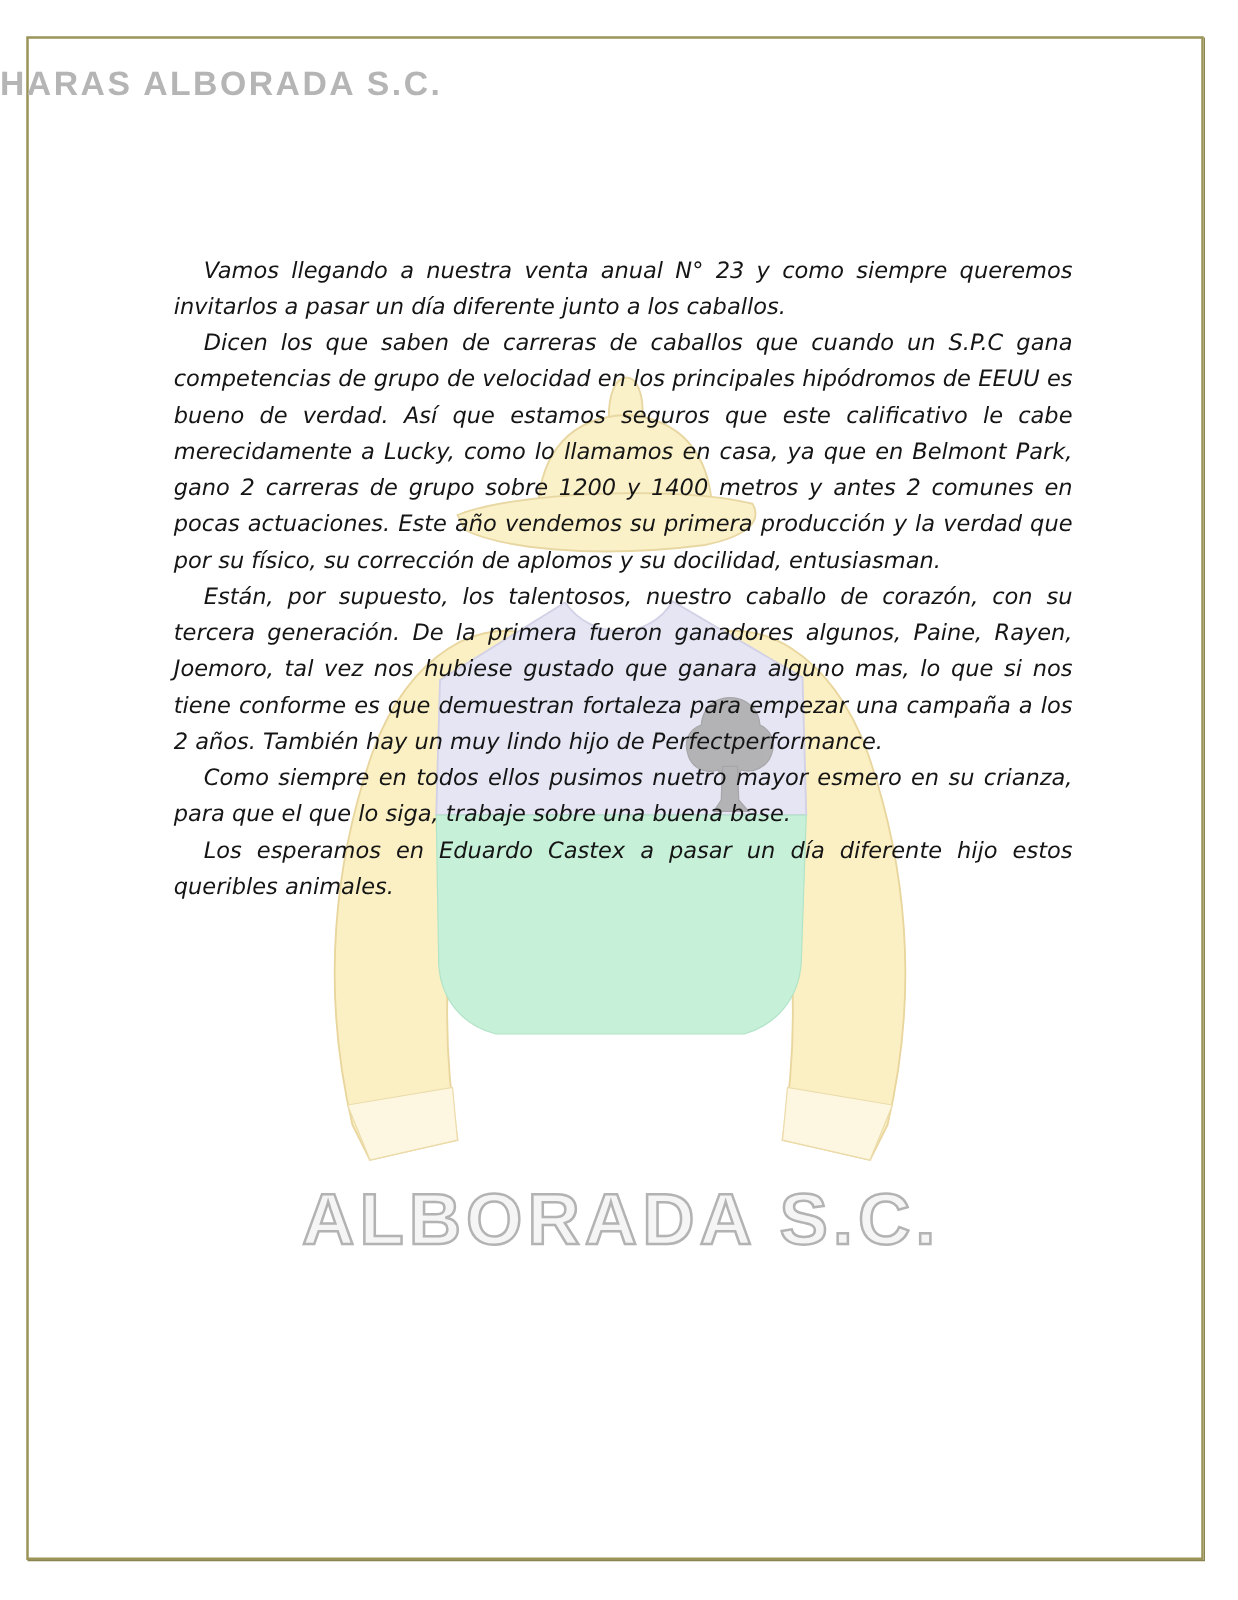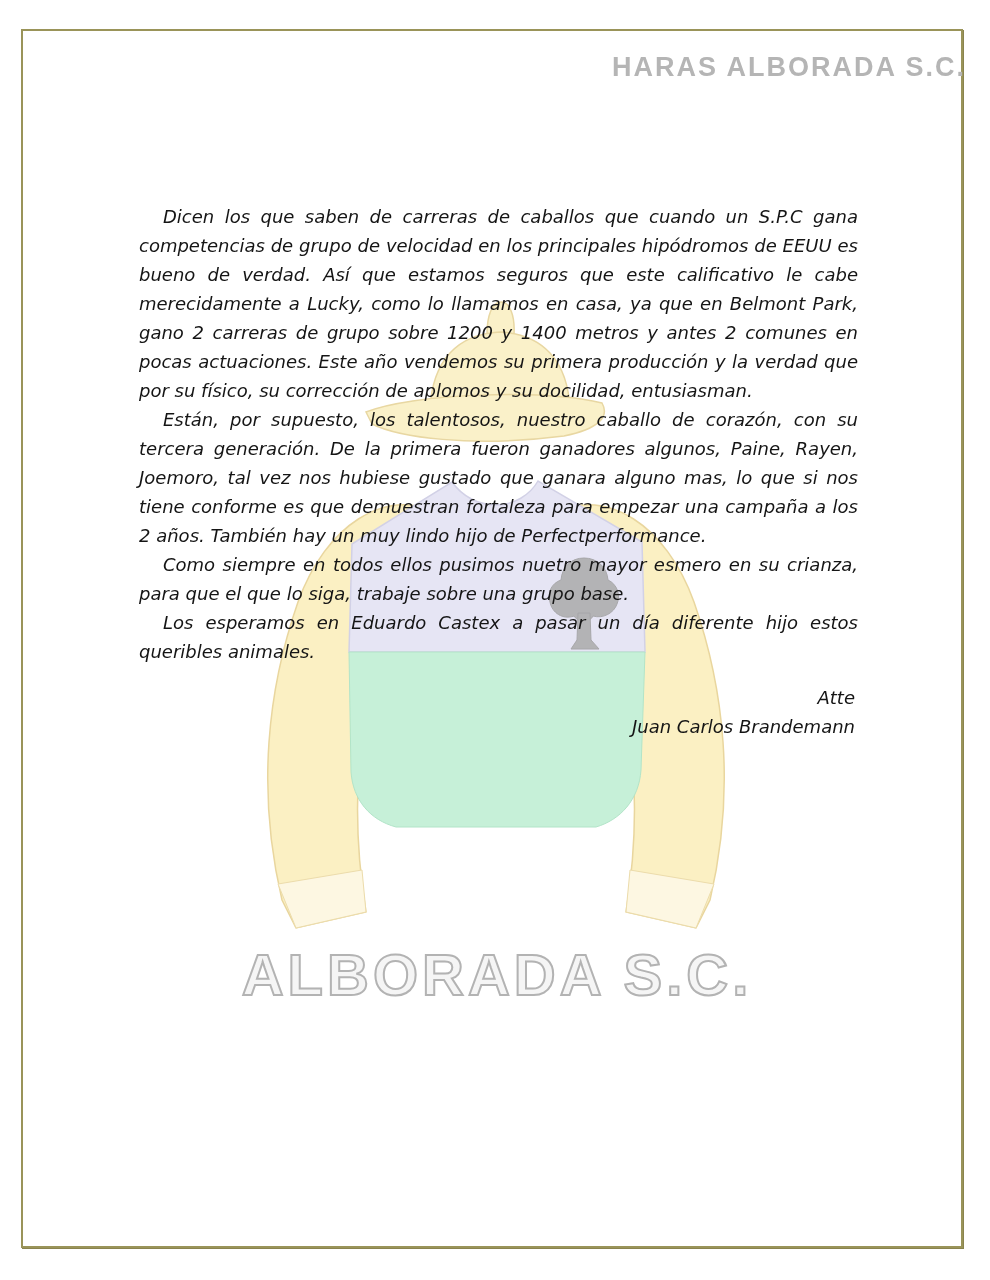"HARAS ALBORADA S.C." .header-title { text-align: right -> left }
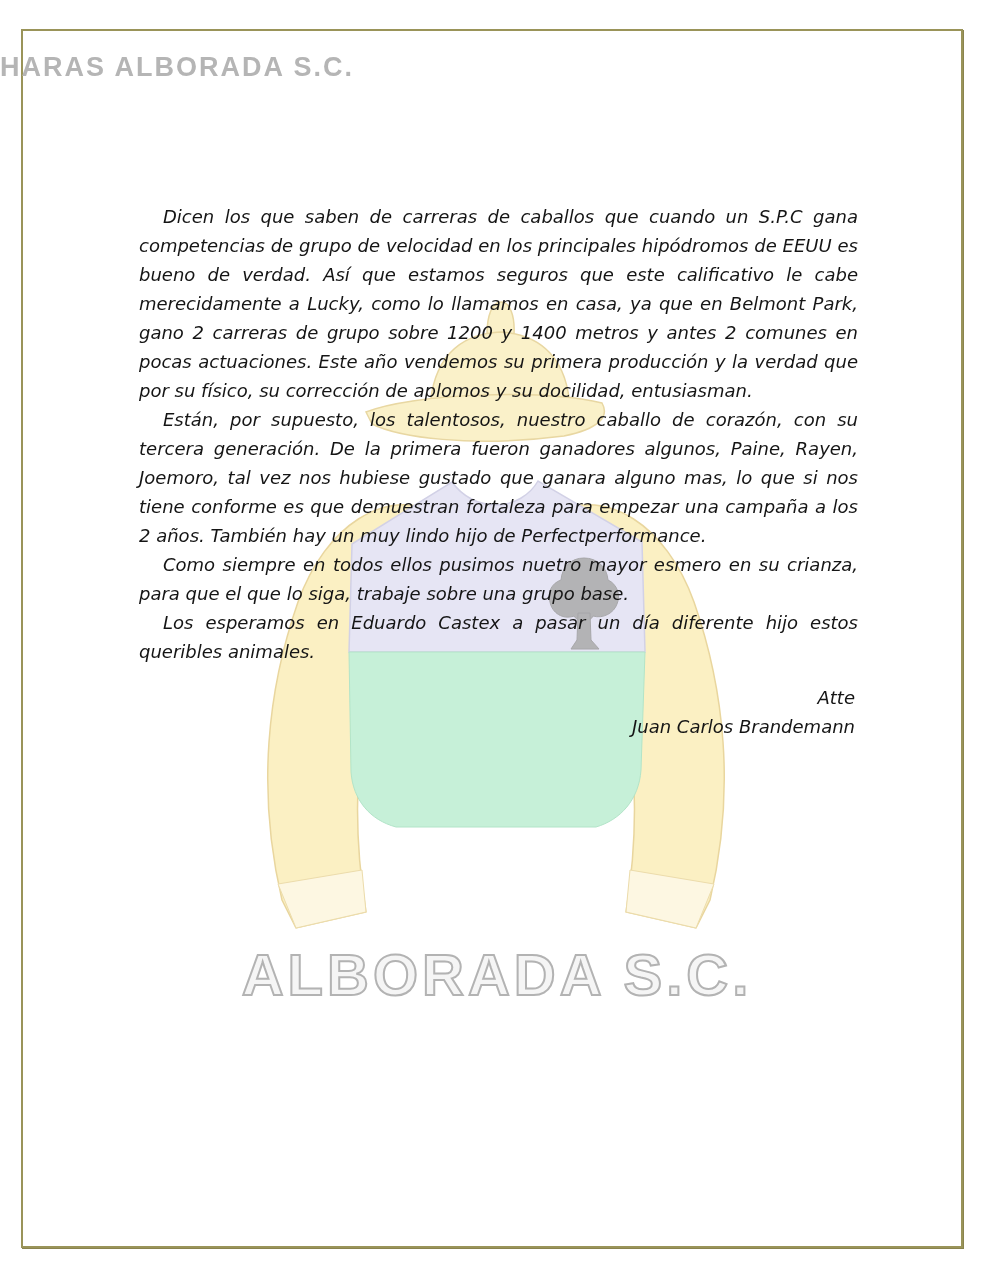"Vamos llegando a nuestra venta" p.para { html: none -> <p>Vamos llegando a nuestra venta anual N° 23 y como siempre queremos invitarlos a pasar un día diferente junto a los caballos.</p> }
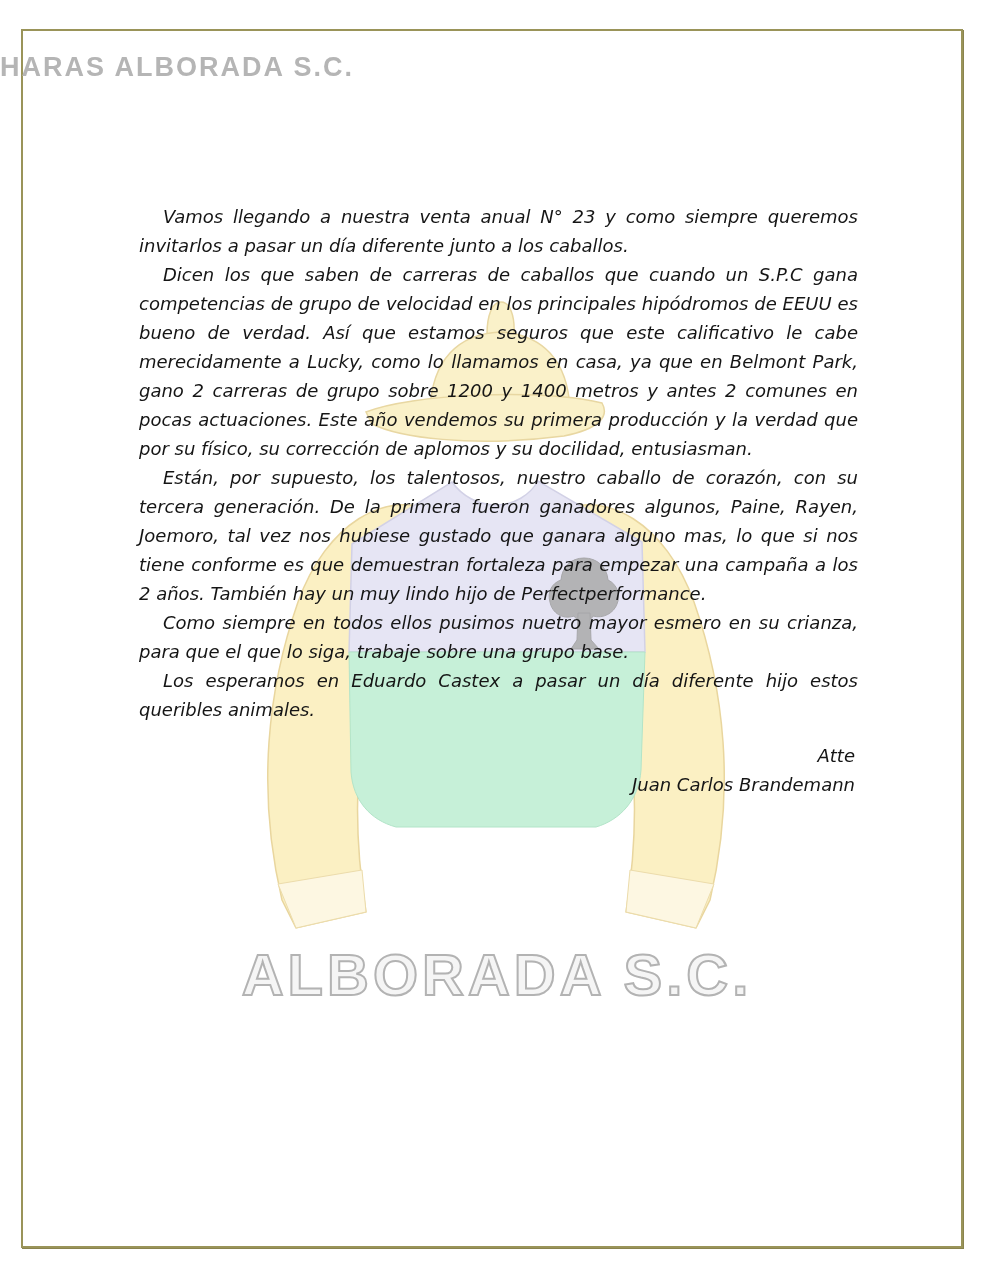"Como siempre en todos ellos" p.para { text: grupo -> buena }
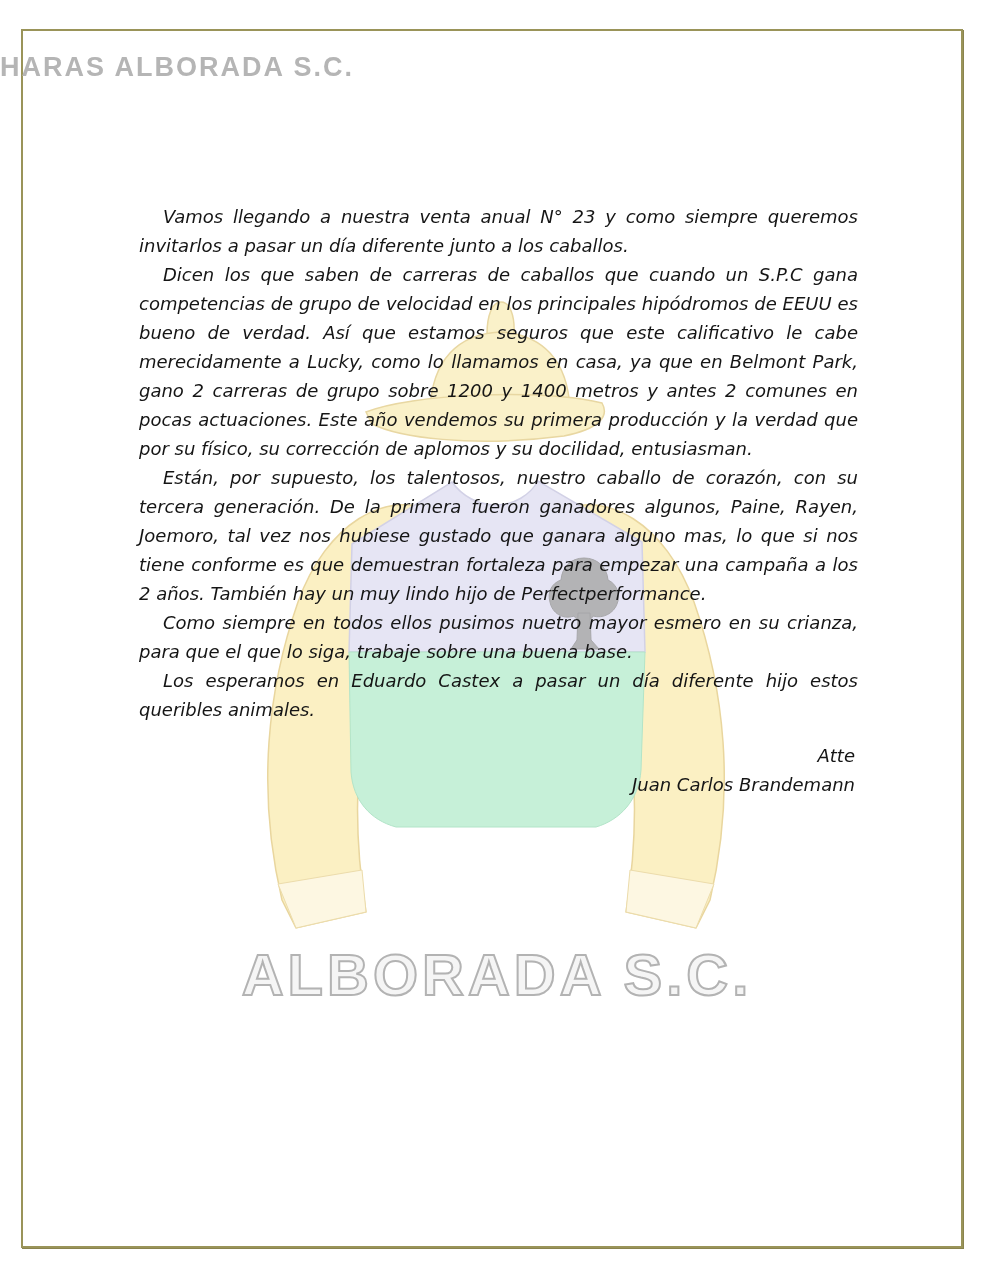"Atte" div.sig-block { html: <div> <p>Atte</p> <p>Juan Carlos Brandemann</p> </div> -> none }
